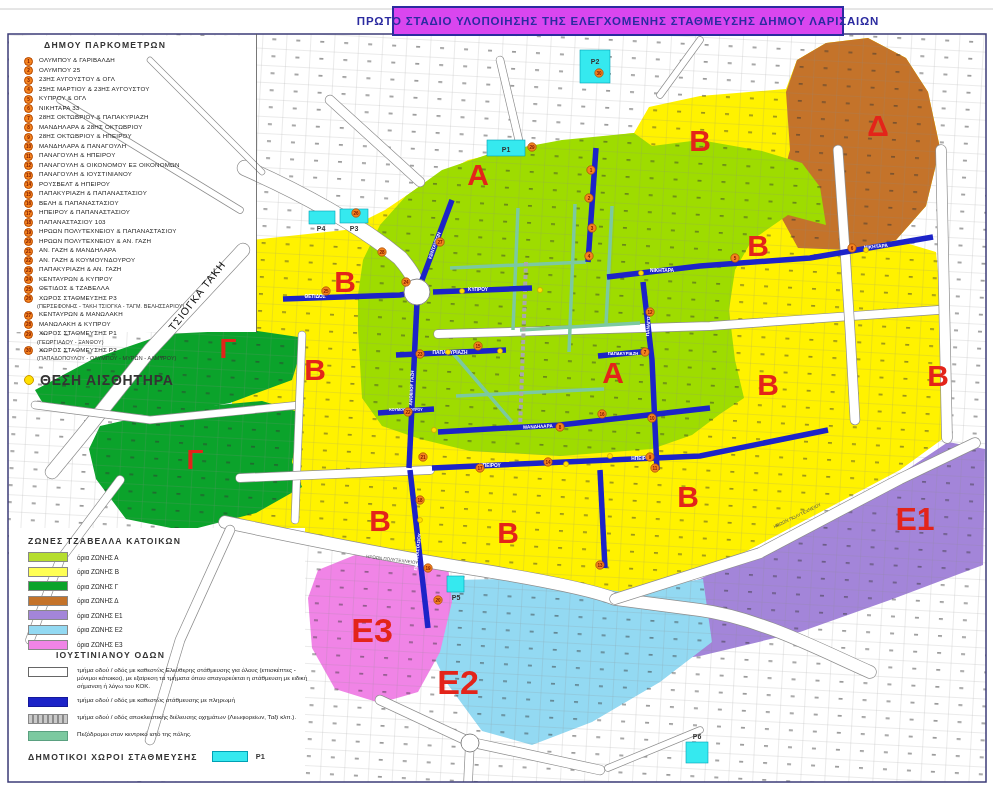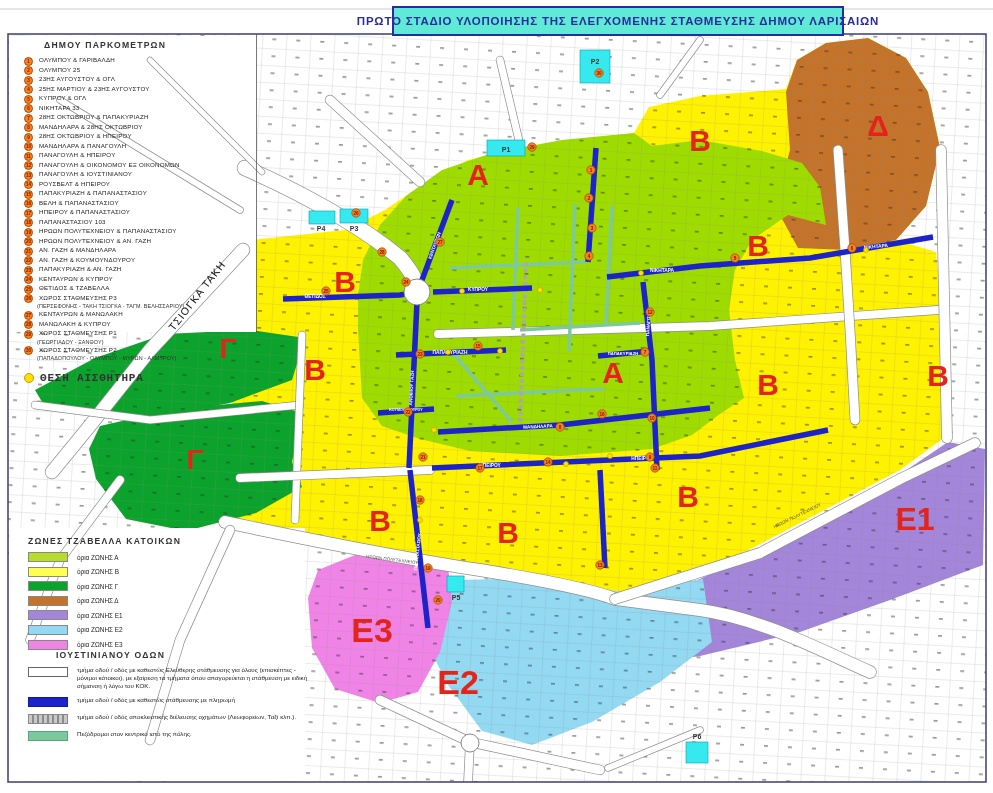"ΠΡΩΤΟ ΣΤΑΔΙΟ ΥΛΟΠΟΙΗΣΗΣ ΤΗΣ ΕΛΕΓΧΟΜΕΝΗΣ" .title-box { background: #5eead4 -> #d946ef }
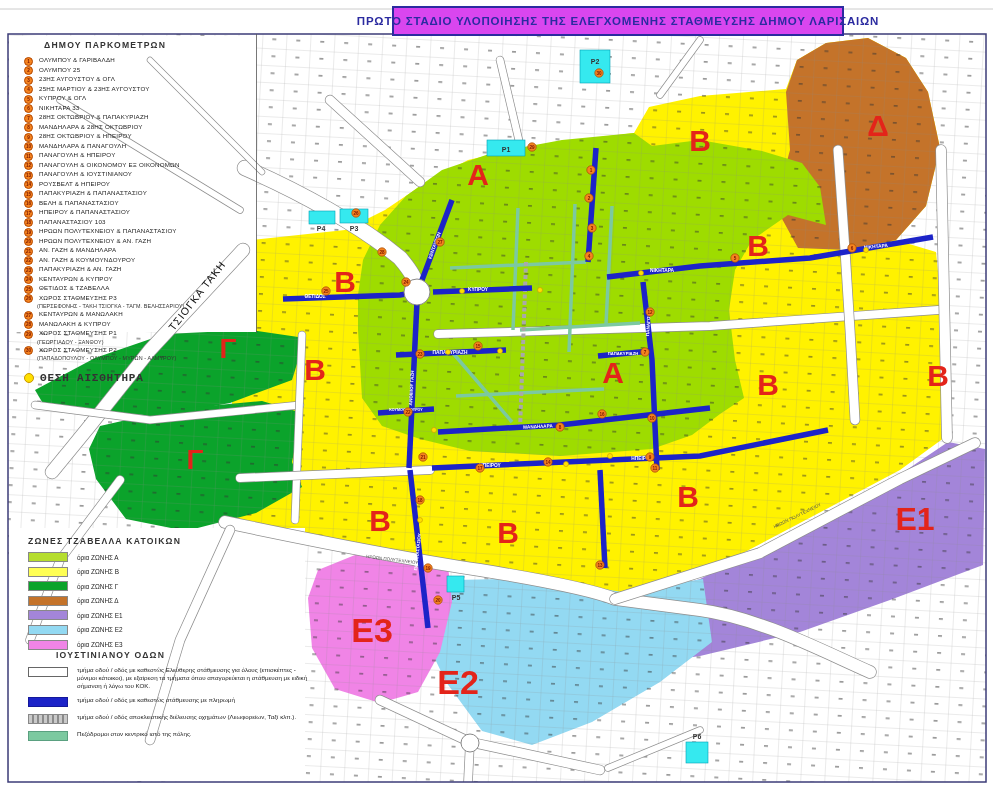"ΘΕΣΗ ΑΙΣΘΗΤΗΡΑ" .sensor-label { font-family: Liberation Mono, monospace -> none; font-size: 11px -> 14px }
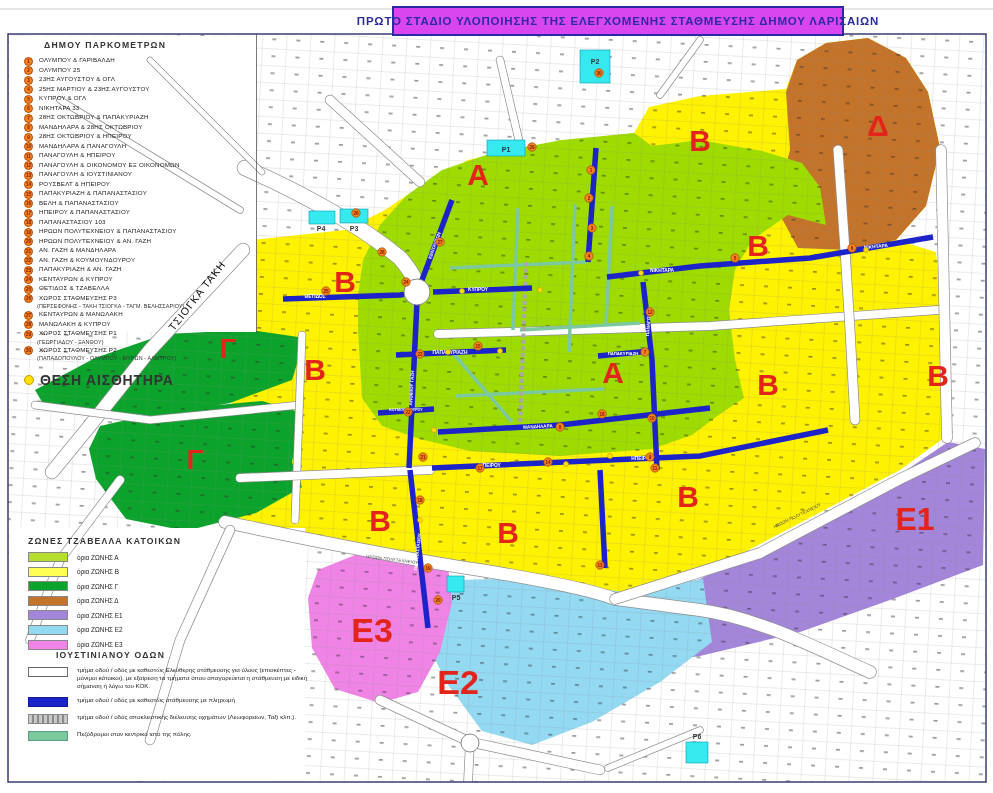"ΔΗΜΟΤΙΚΟΙ ΧΩΡΟΙ ΣΤΑΘΜΕΥΣΗΣ" div.muni-row { html: none -> <div> <span>ΔΗΜΟΤΙΚΟΙ ΧΩΡΟΙ ΣΤΑΘΜΕΥΣΗΣ</span> <span></span> <span>P1</span> </div> }
